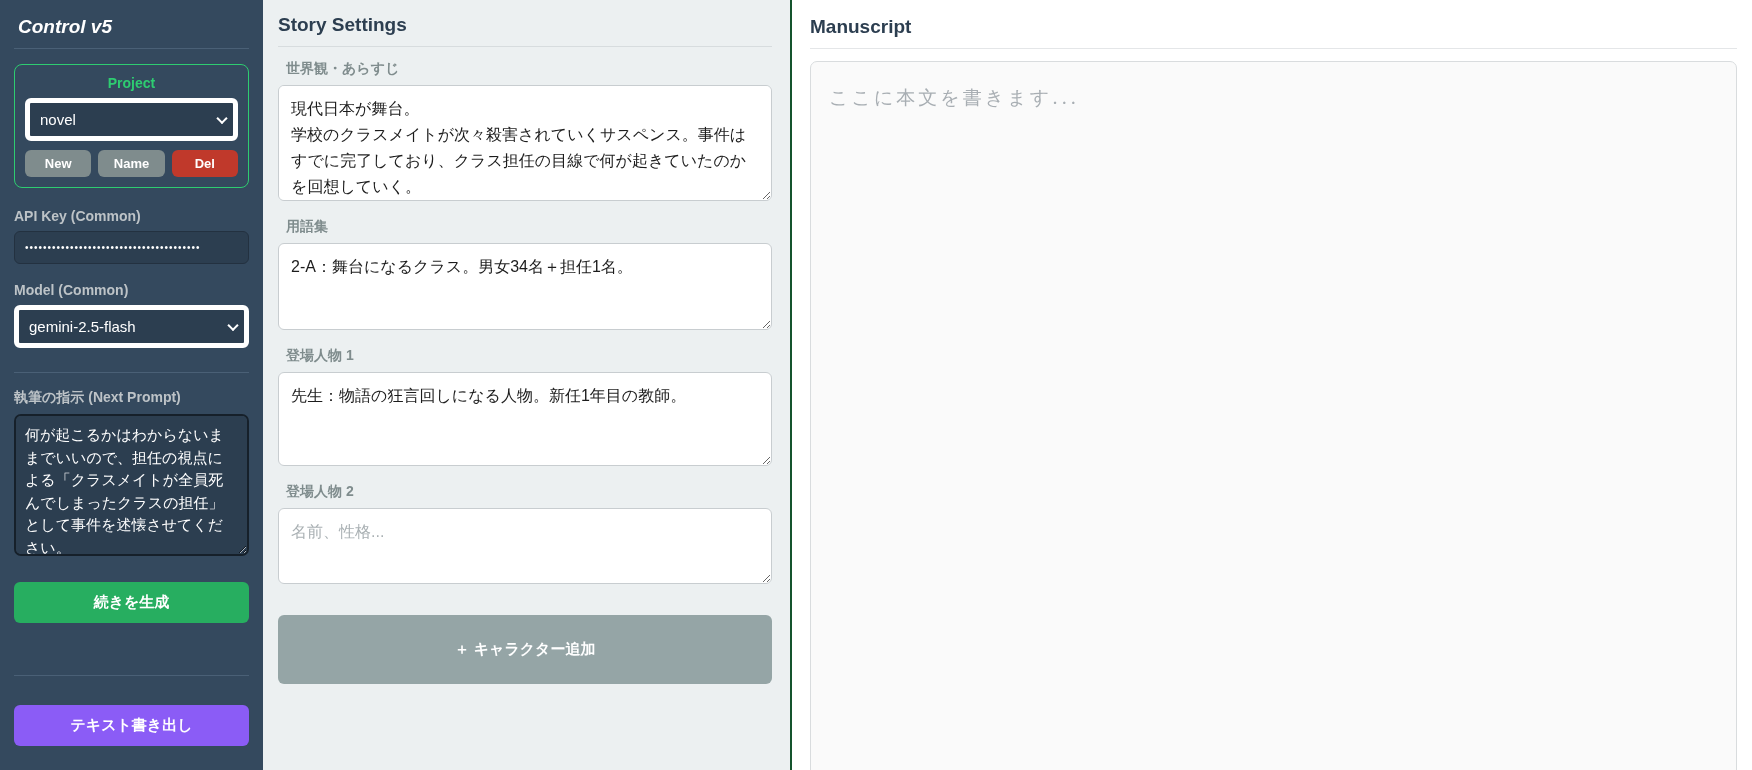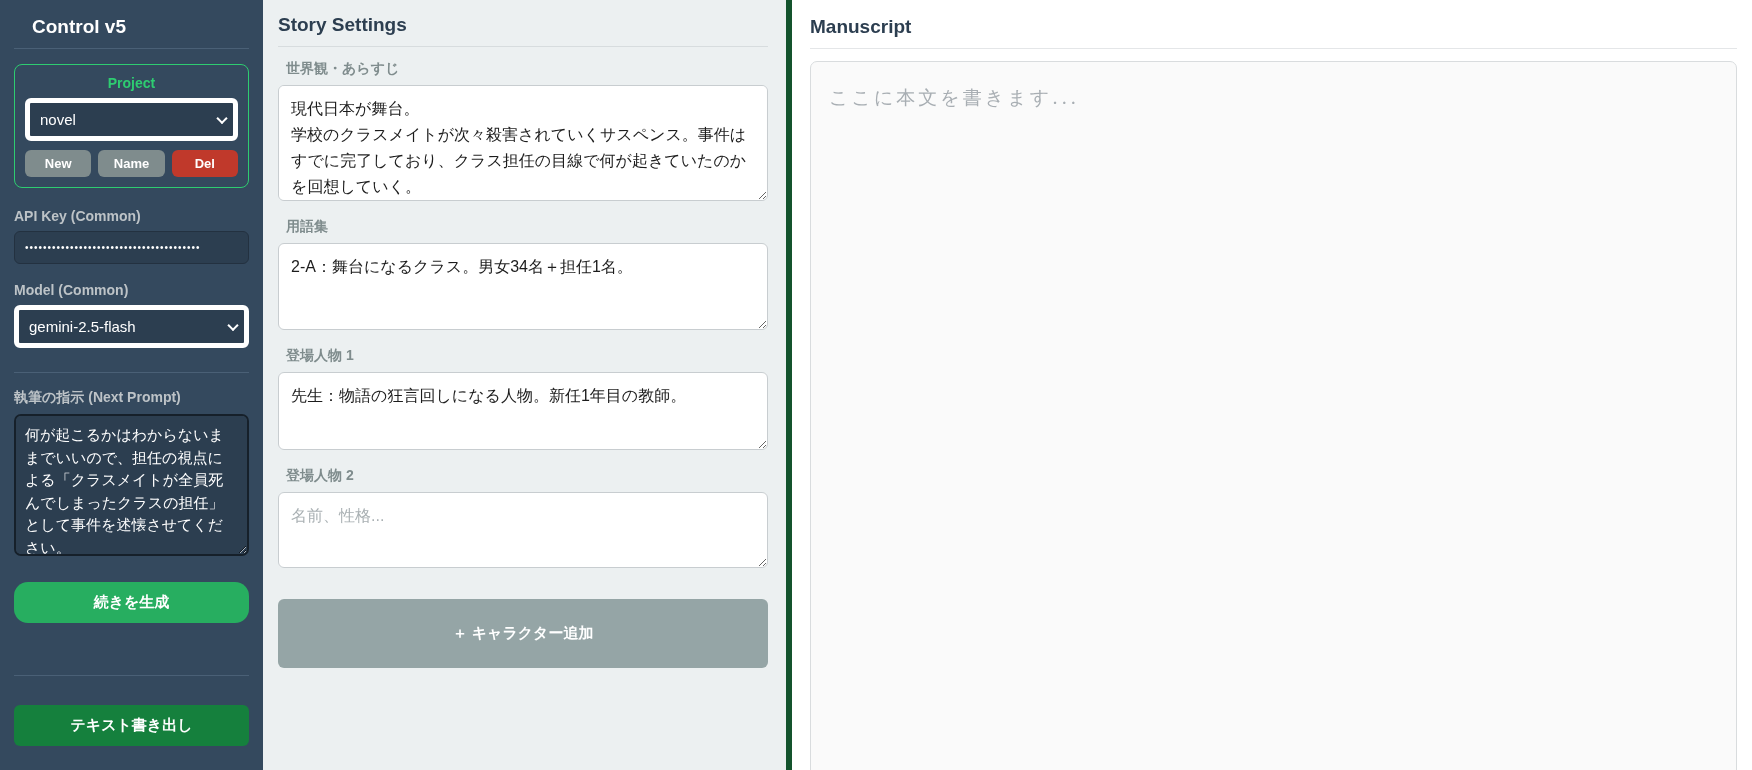"Control v5" .sidebar-title { font-style: none -> italic; margin: 4px 18px 10px -> 4px 4px 10px }
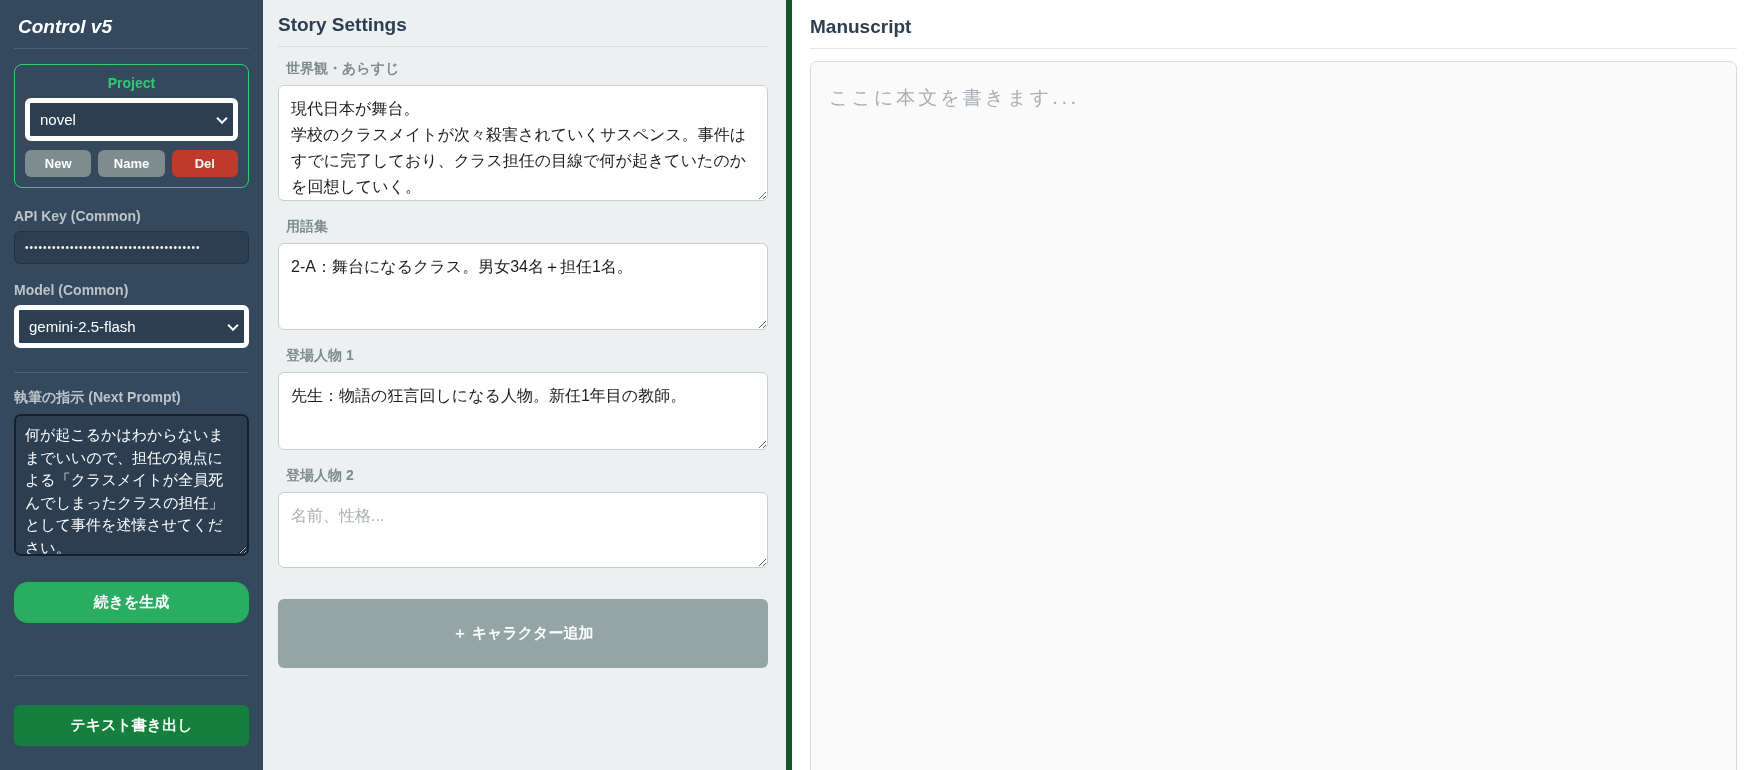"Story Settings" .story-col { border-right: 6px solid #14532d -> 2px solid #14532d }
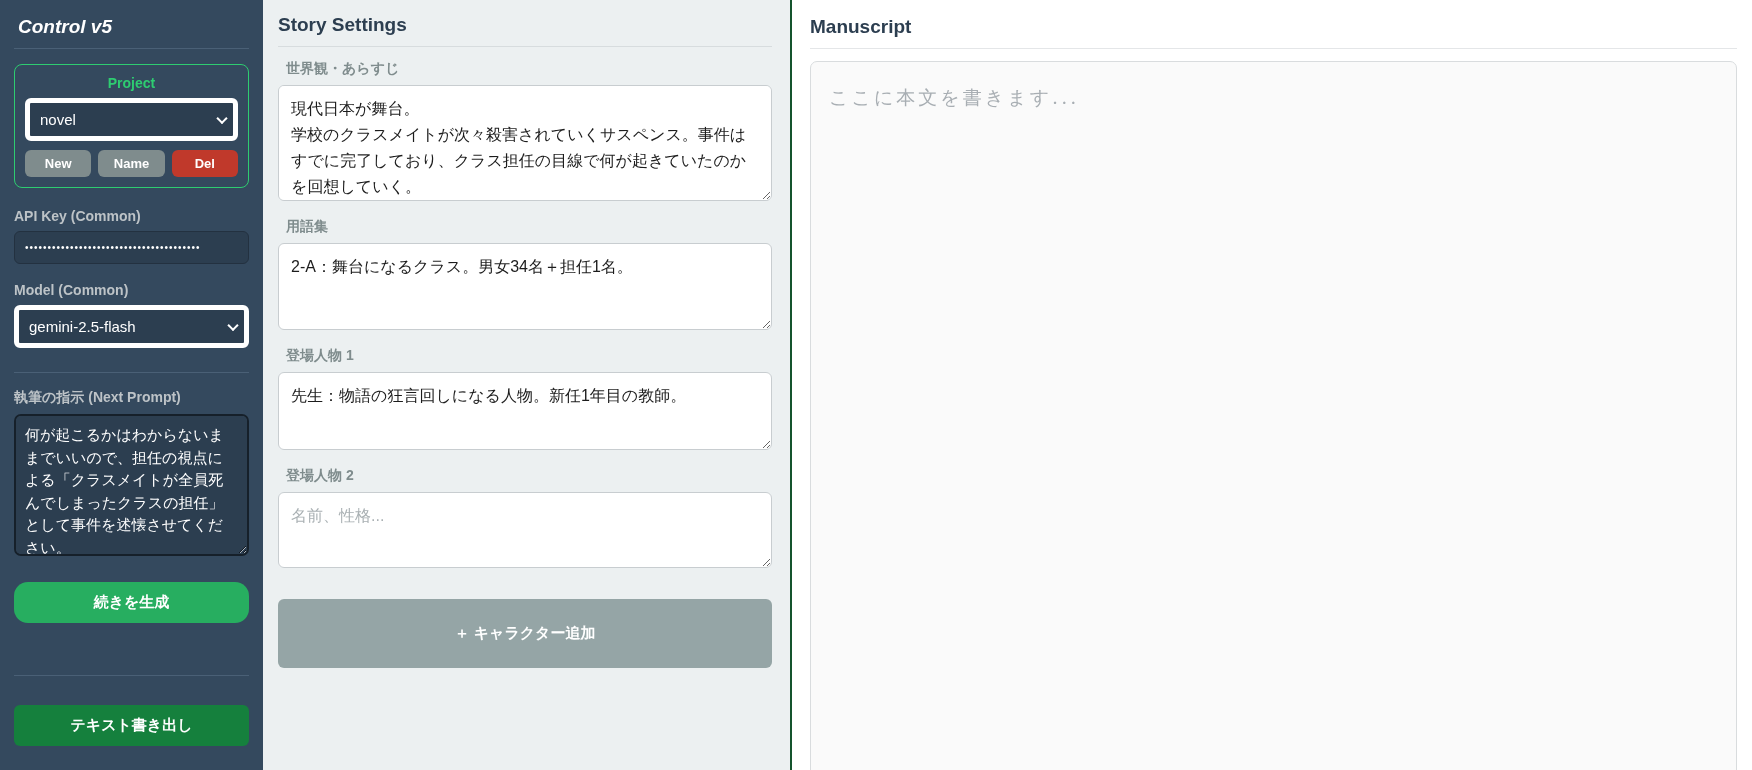"先生：物語の狂言回しになる人物。新任1年目の教師。" .ta-char1 { height: 78px -> 94px }
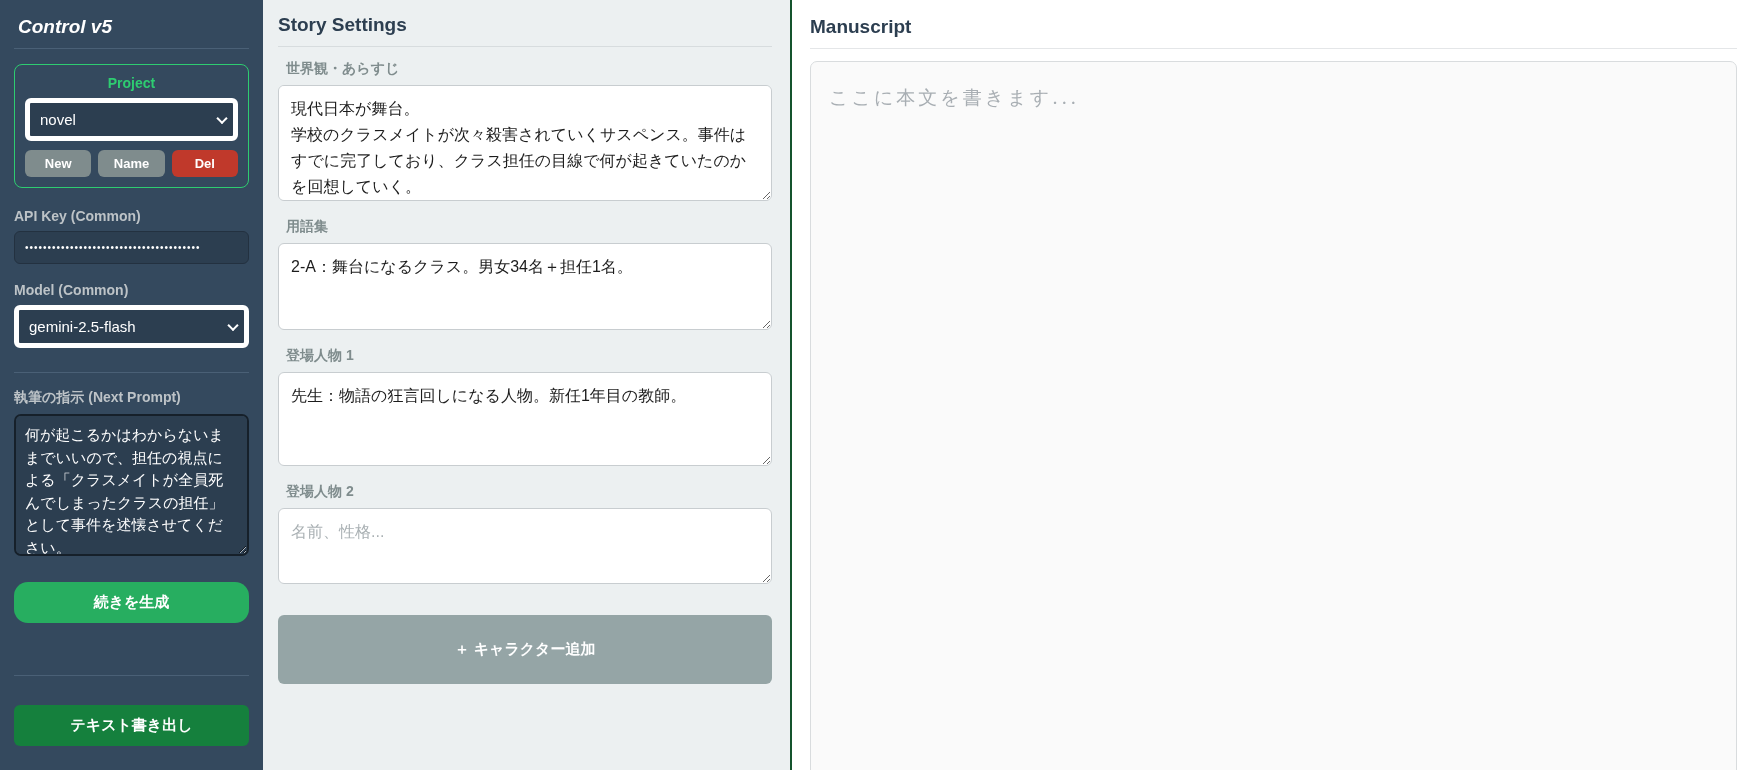"続きを生成" .generate-btn { border-radius: 14px -> 6px }
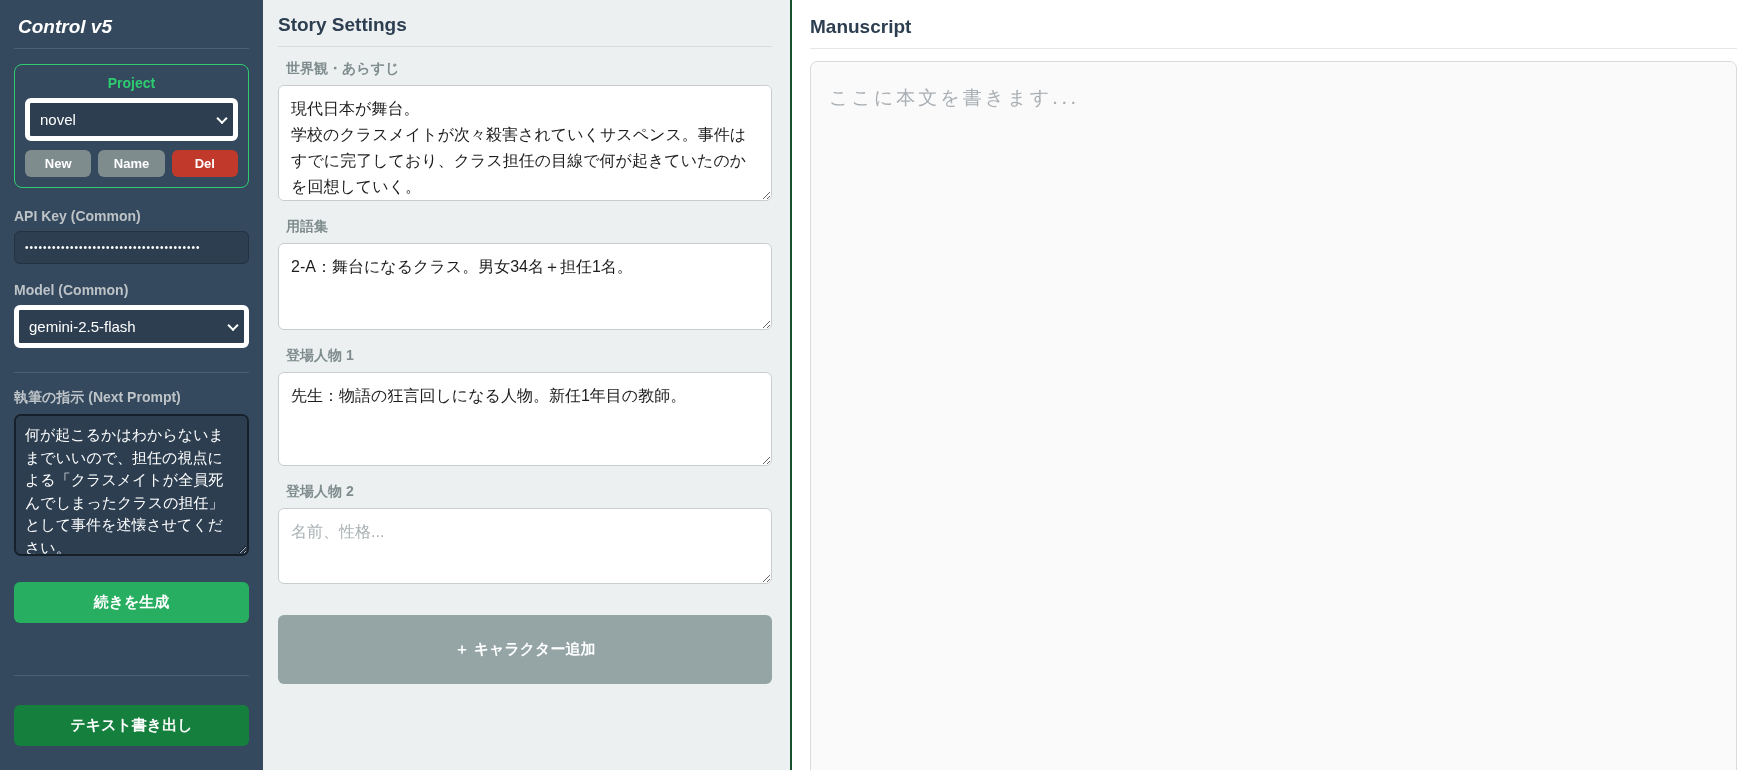"テキスト書き出し" .export-btn { background: #15803d -> #8b5cf6 }
